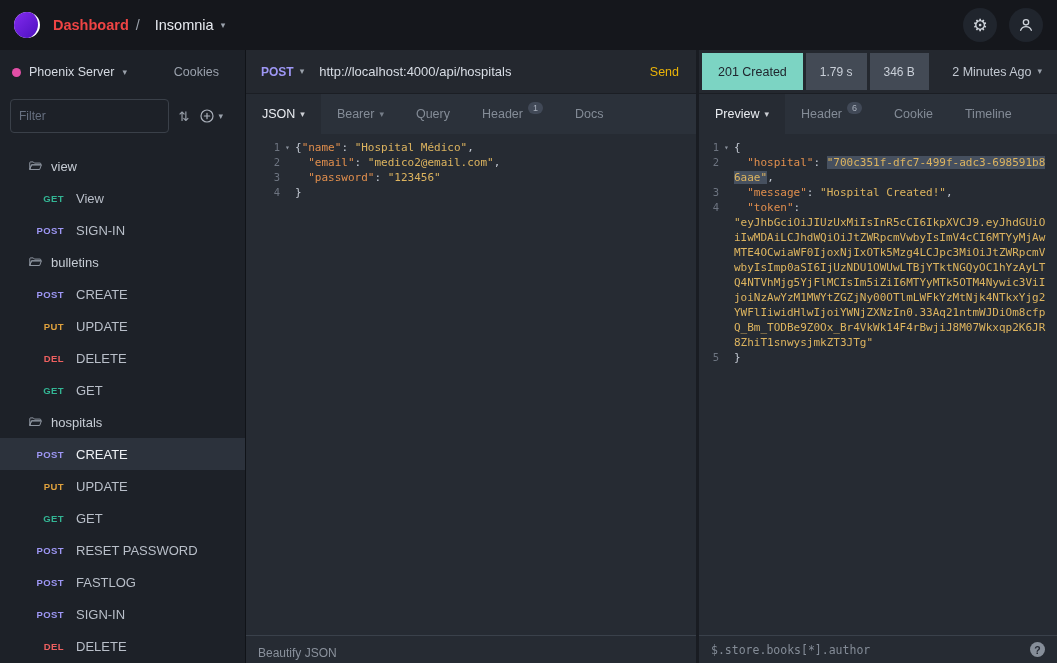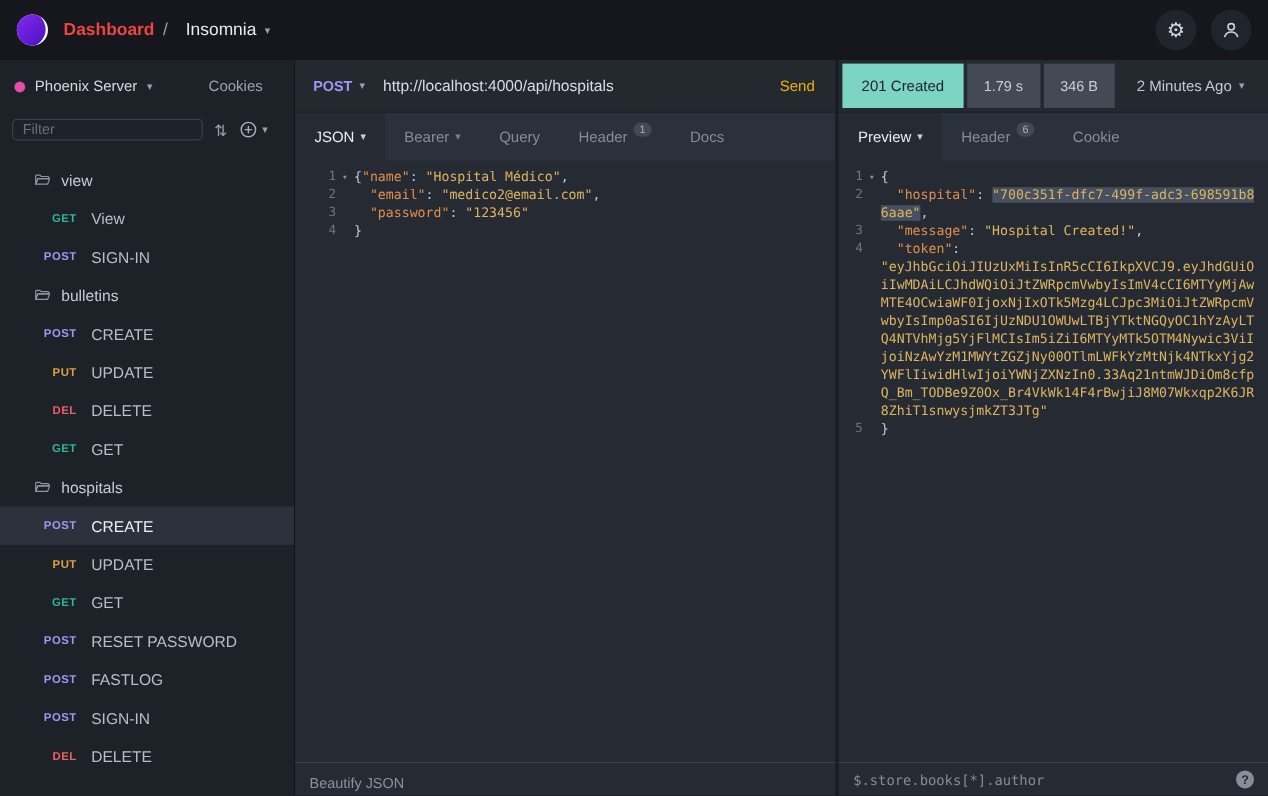"2 Minutes Ago" .age { padding-right: 20px -> 15px }
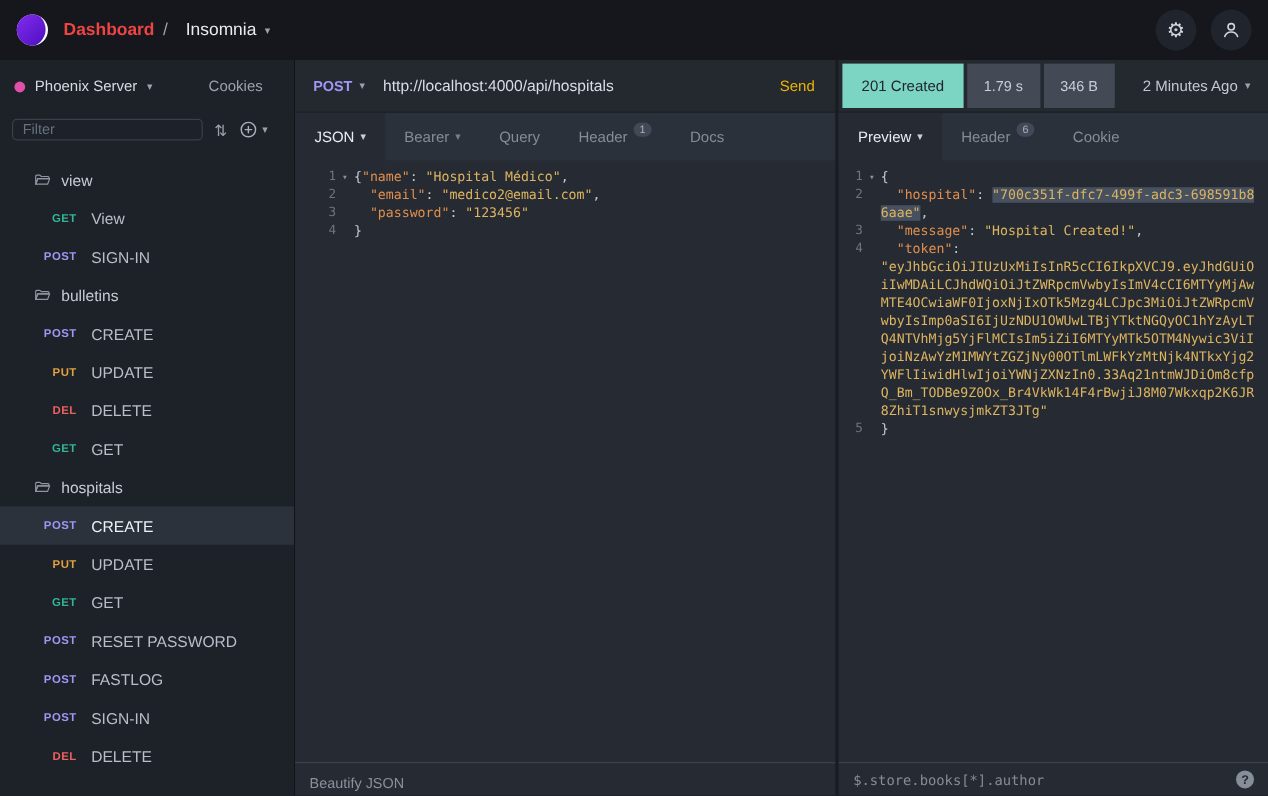"Filter" .filter-input { height: 18px -> 34px }
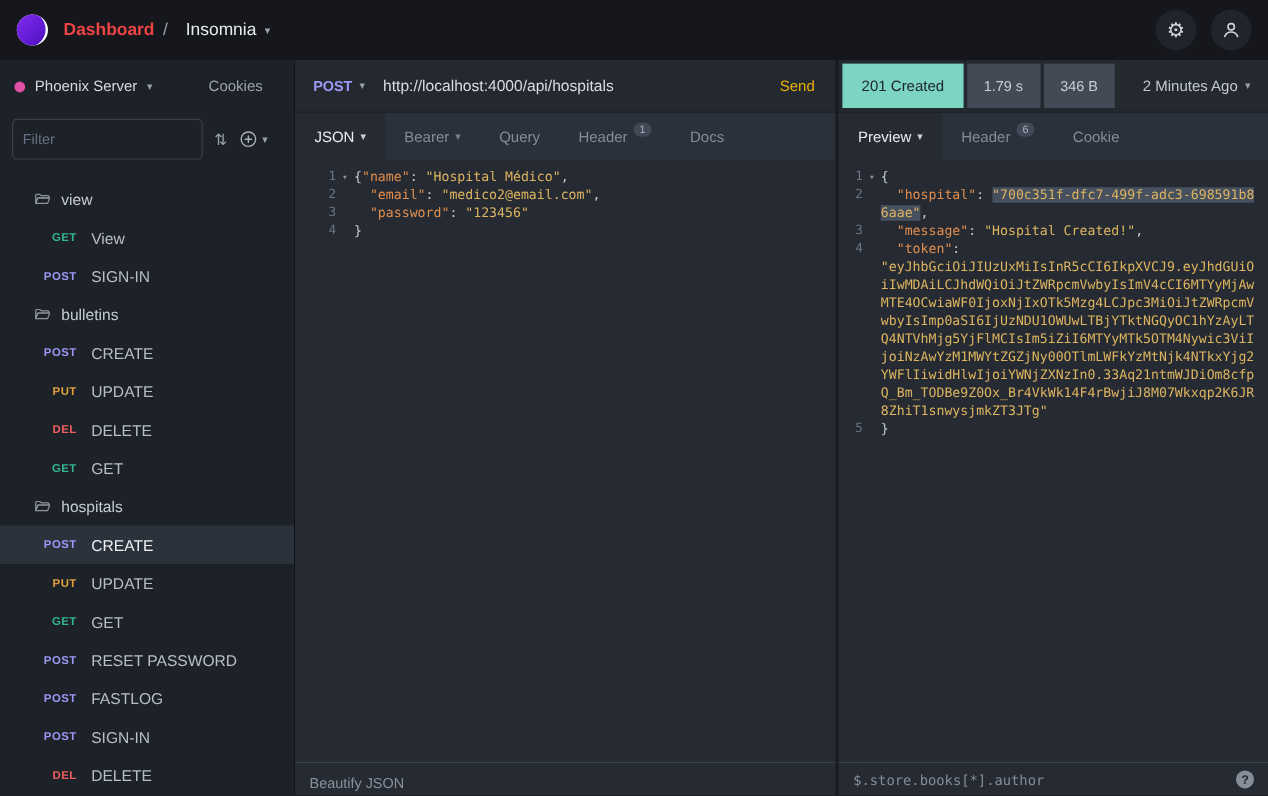"Timeline" div.tab { html: none -> <div> <span>Timeline</span> </div> }
